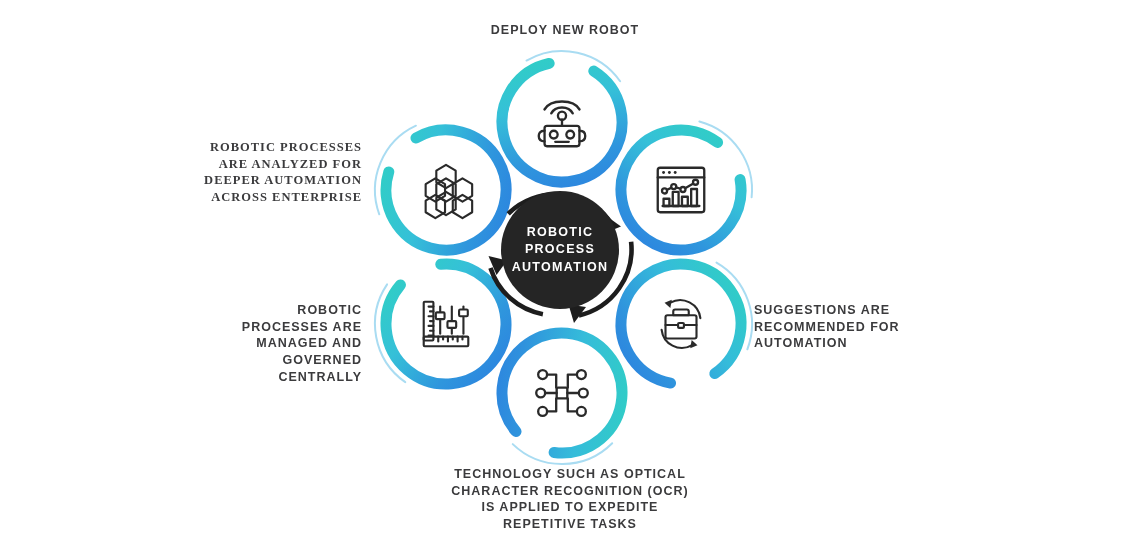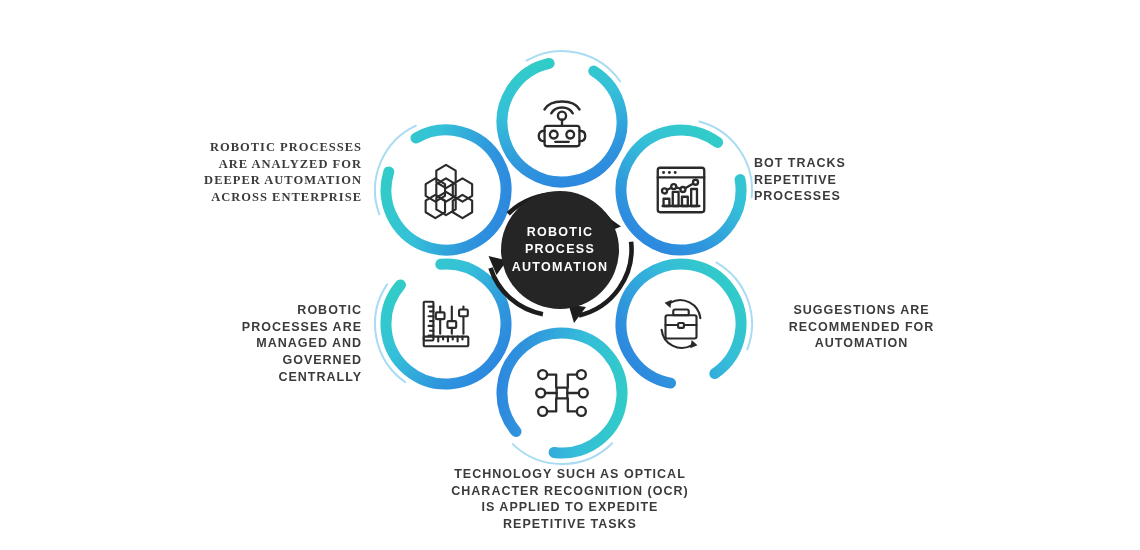"DEPLOY NEW ROBOT" div.label { html: none -> <div>DEPLOY NEW ROBOT</div> }
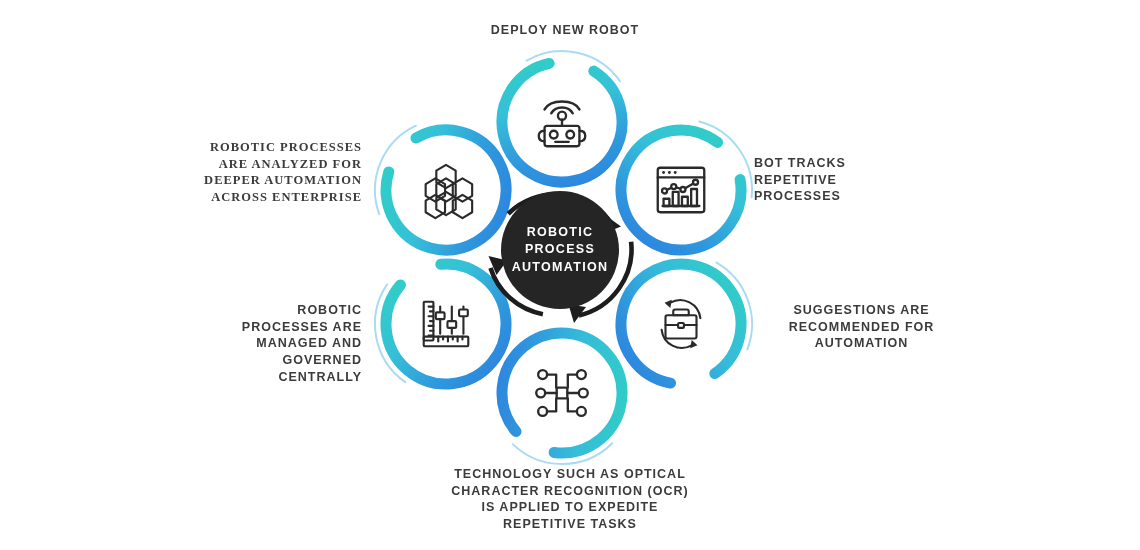"BOT TRACKS" div.label { html: <div>BOT TRACKS REPETITIVE PROCESSES</div> -> none }
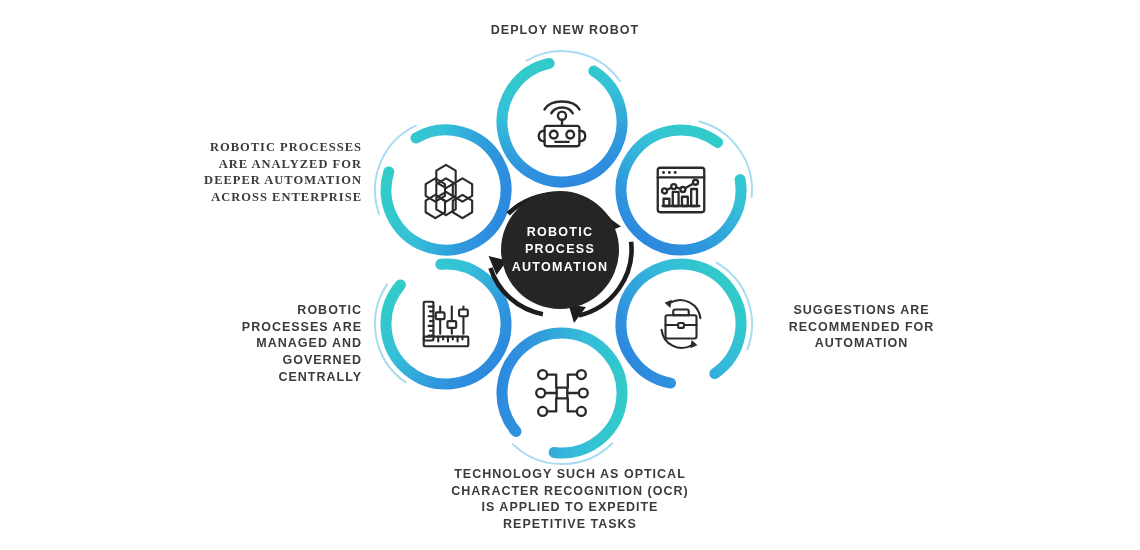"SUGGESTIONS ARE" #lbl-br { text-align: center -> none }
